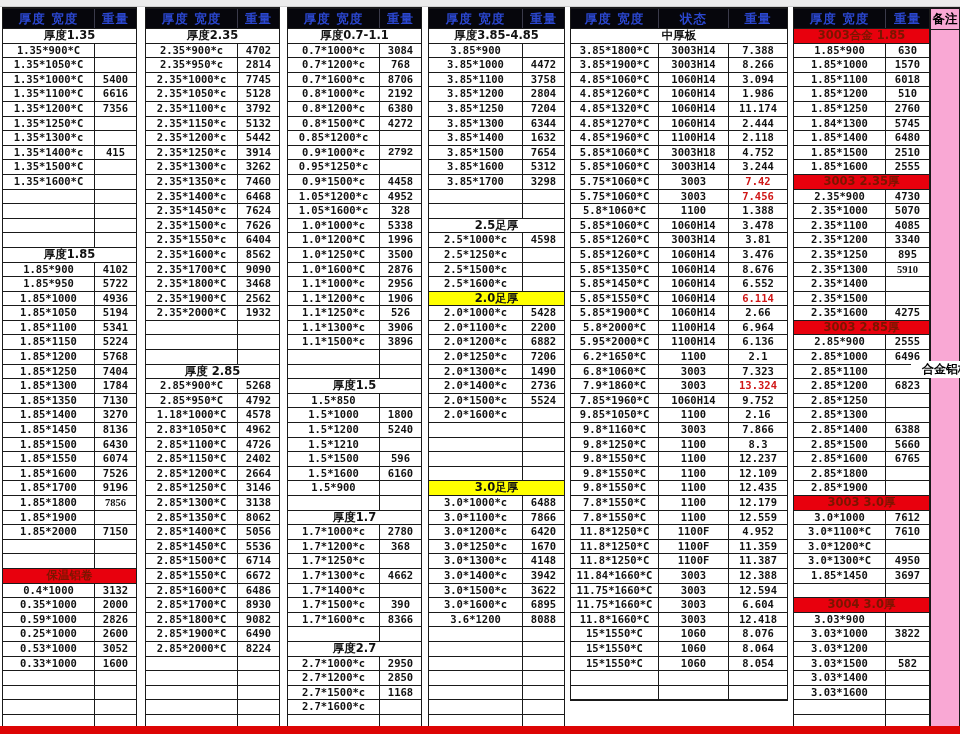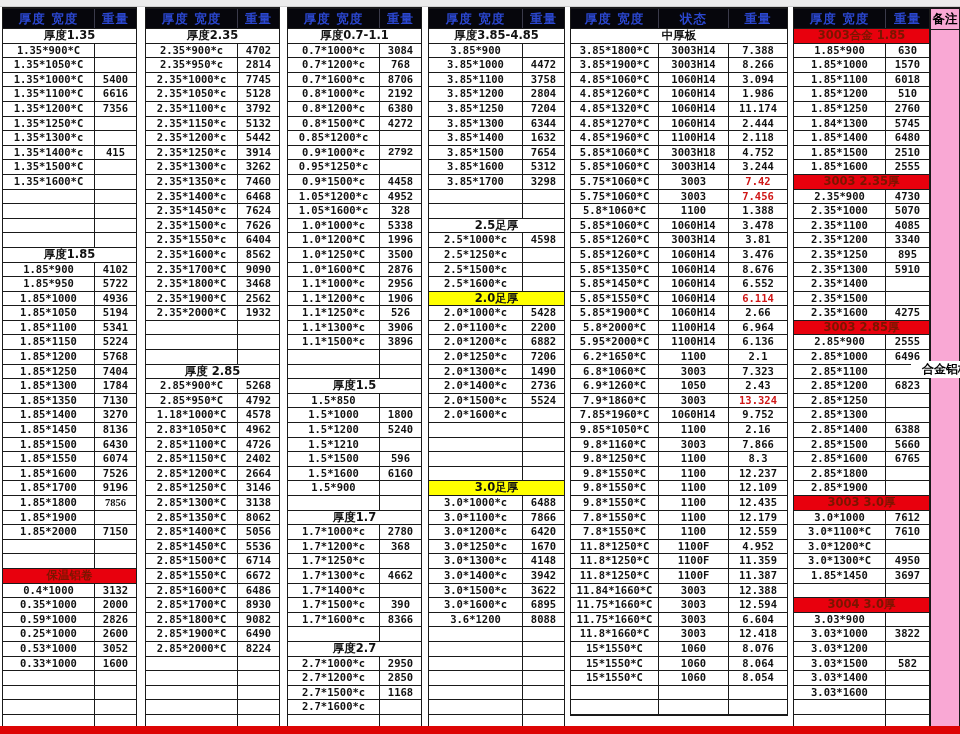"5910" div.cell { font-family: none -> Liberation Serif, serif }
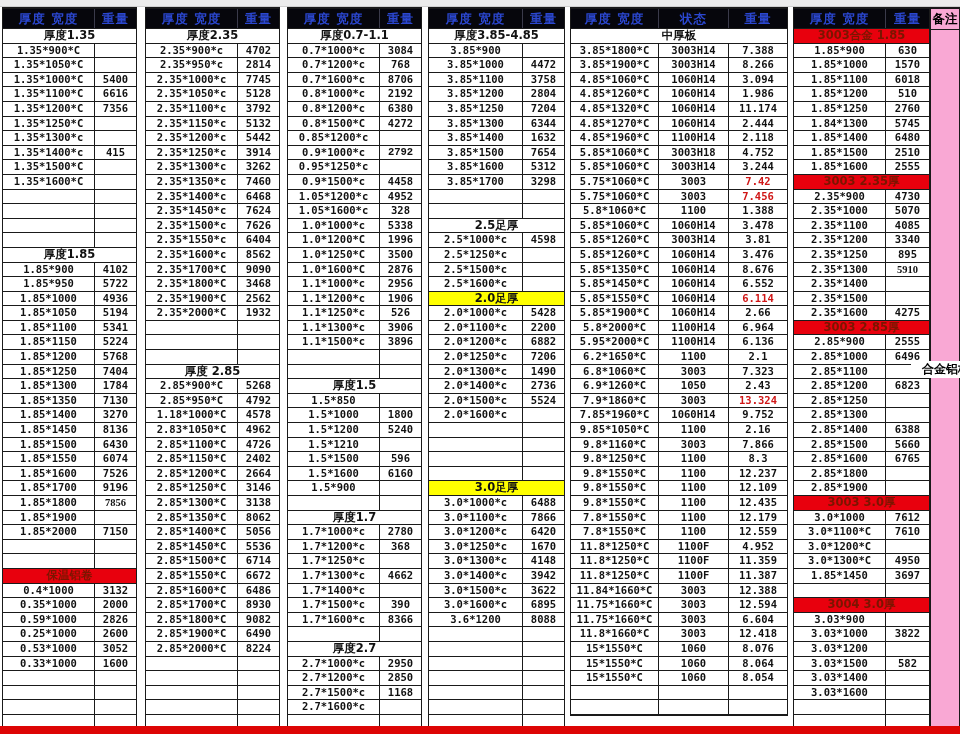"6.9*1260*C" div.row { html: <div> <div>6.9*1260*C</div> <div>1050</div> <div>2.43</div> </div> -> none }
